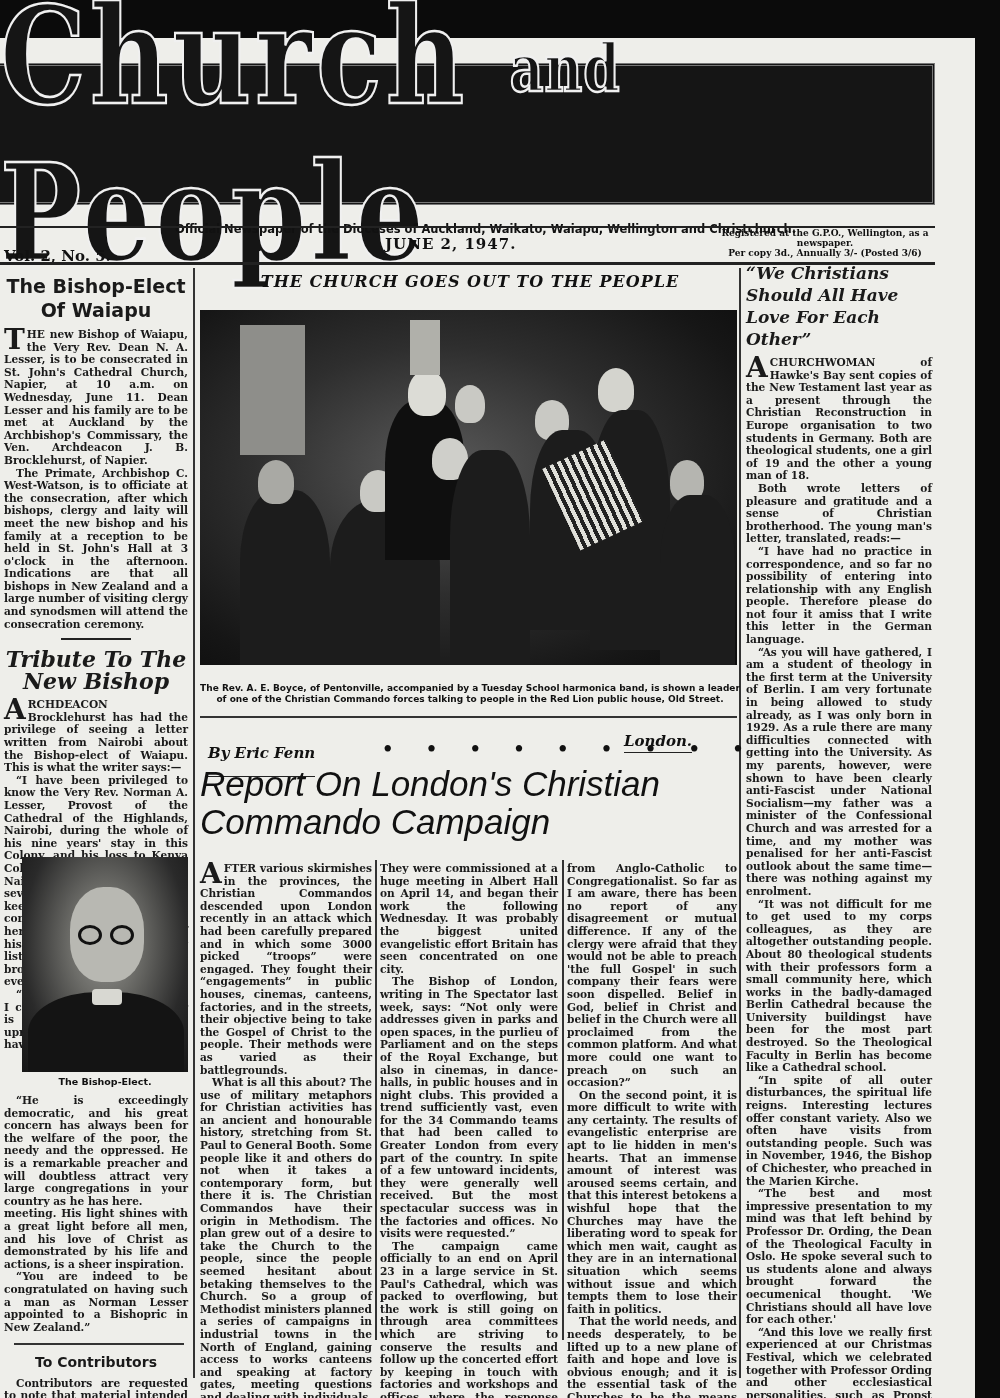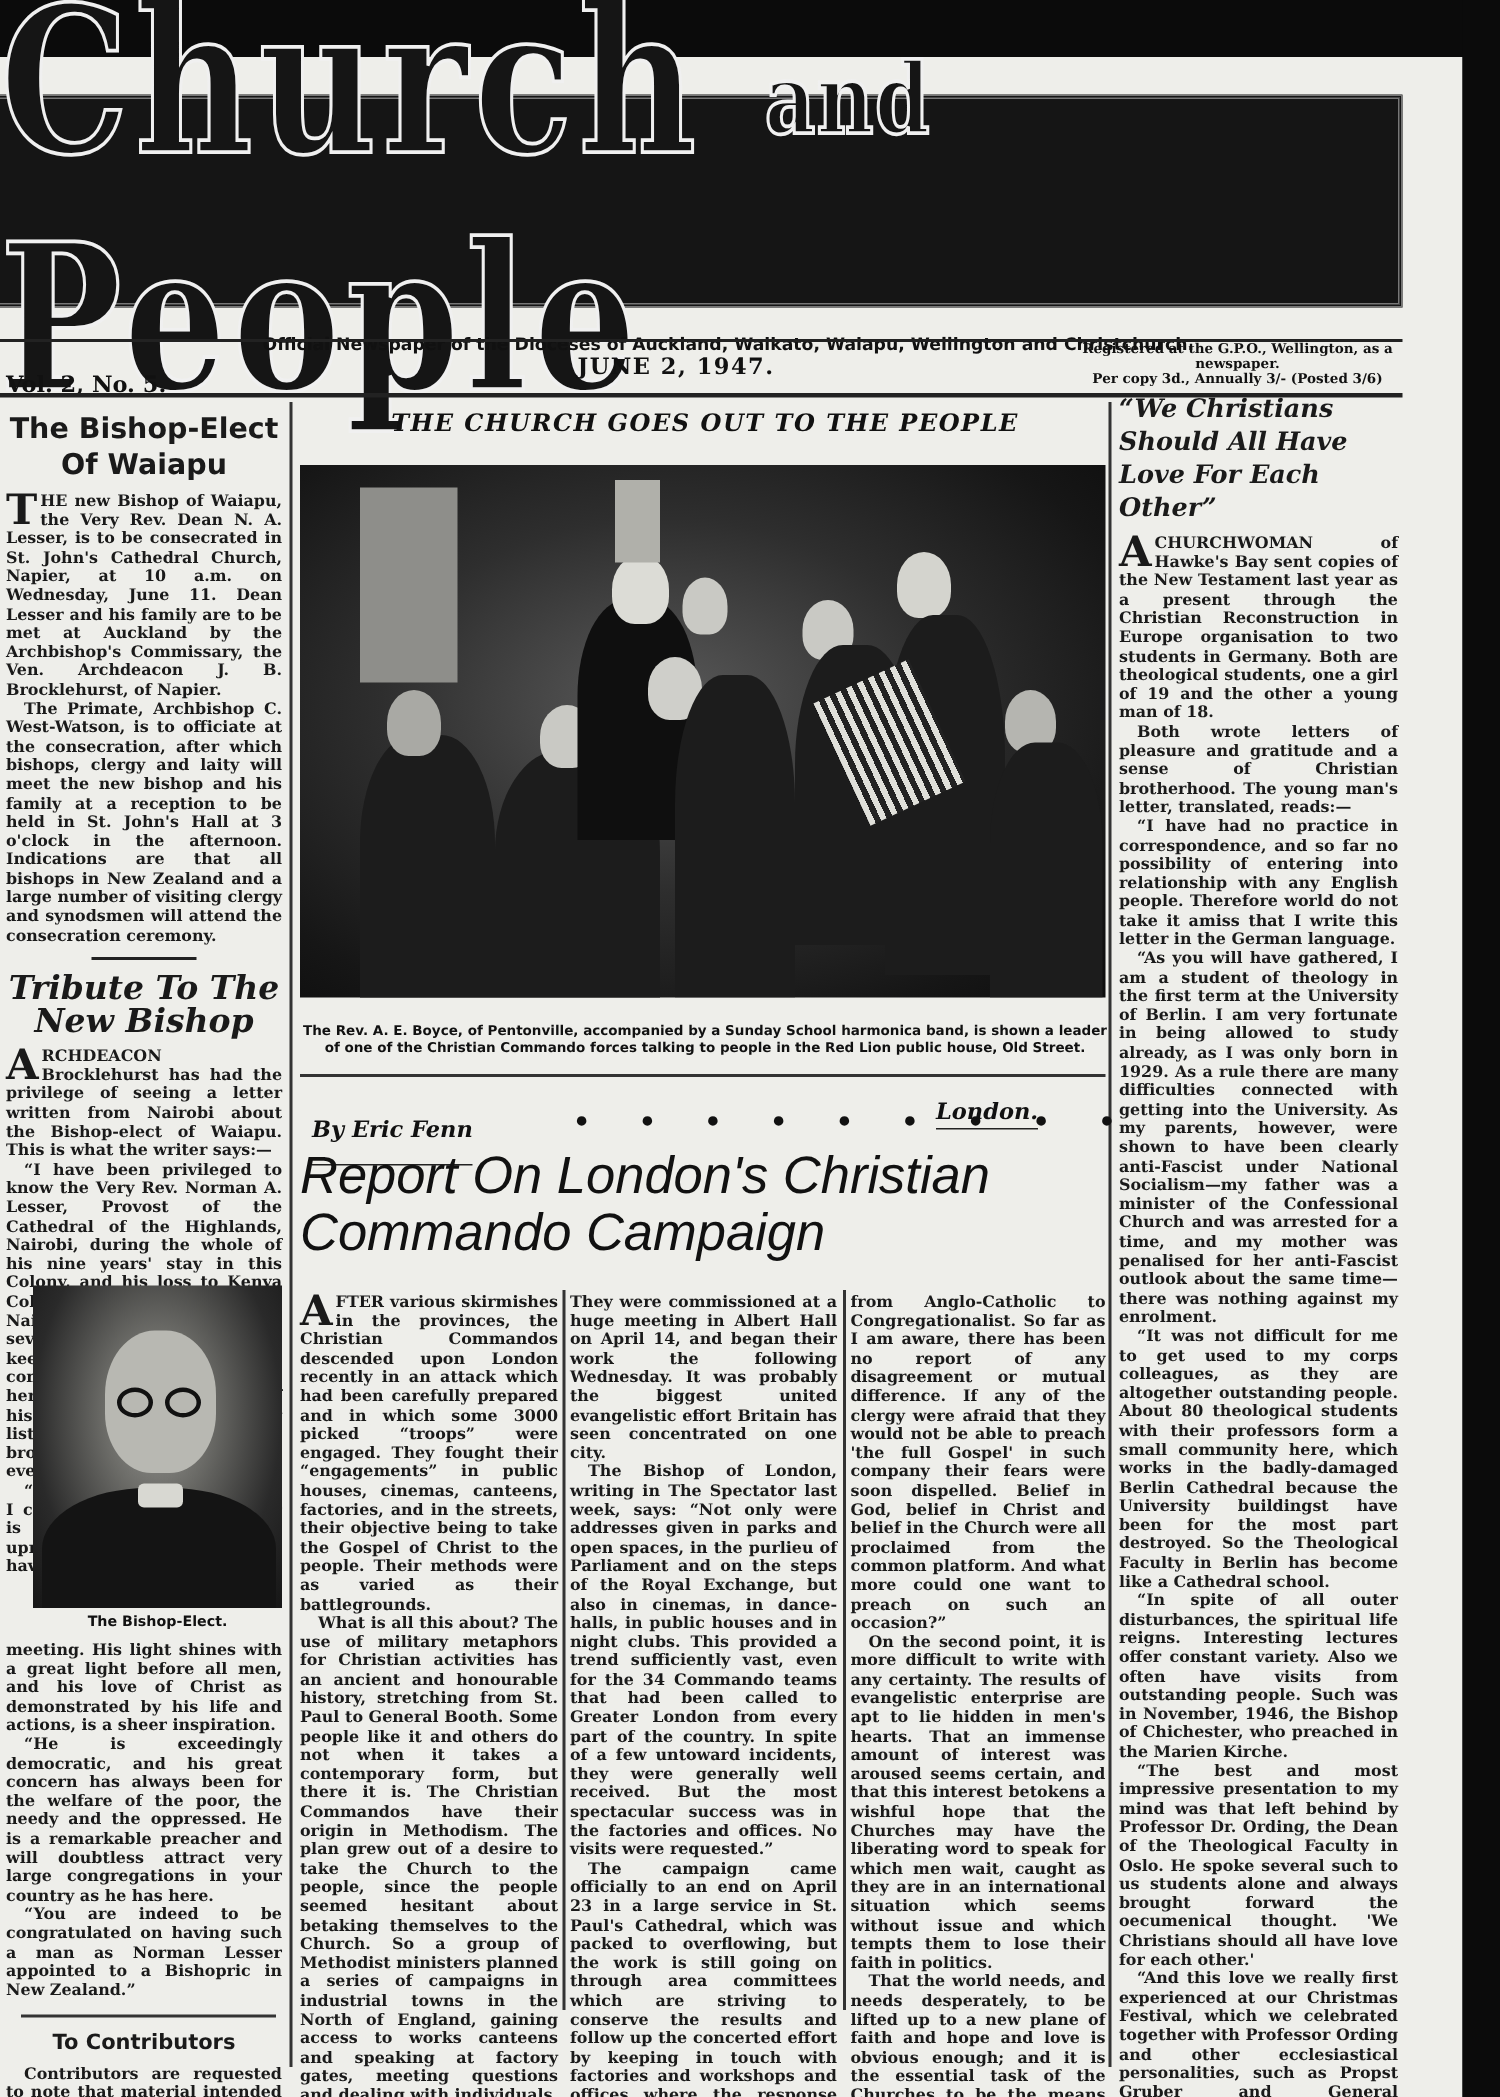"“I have had no practice" p { text: world do not take -> please do not four }
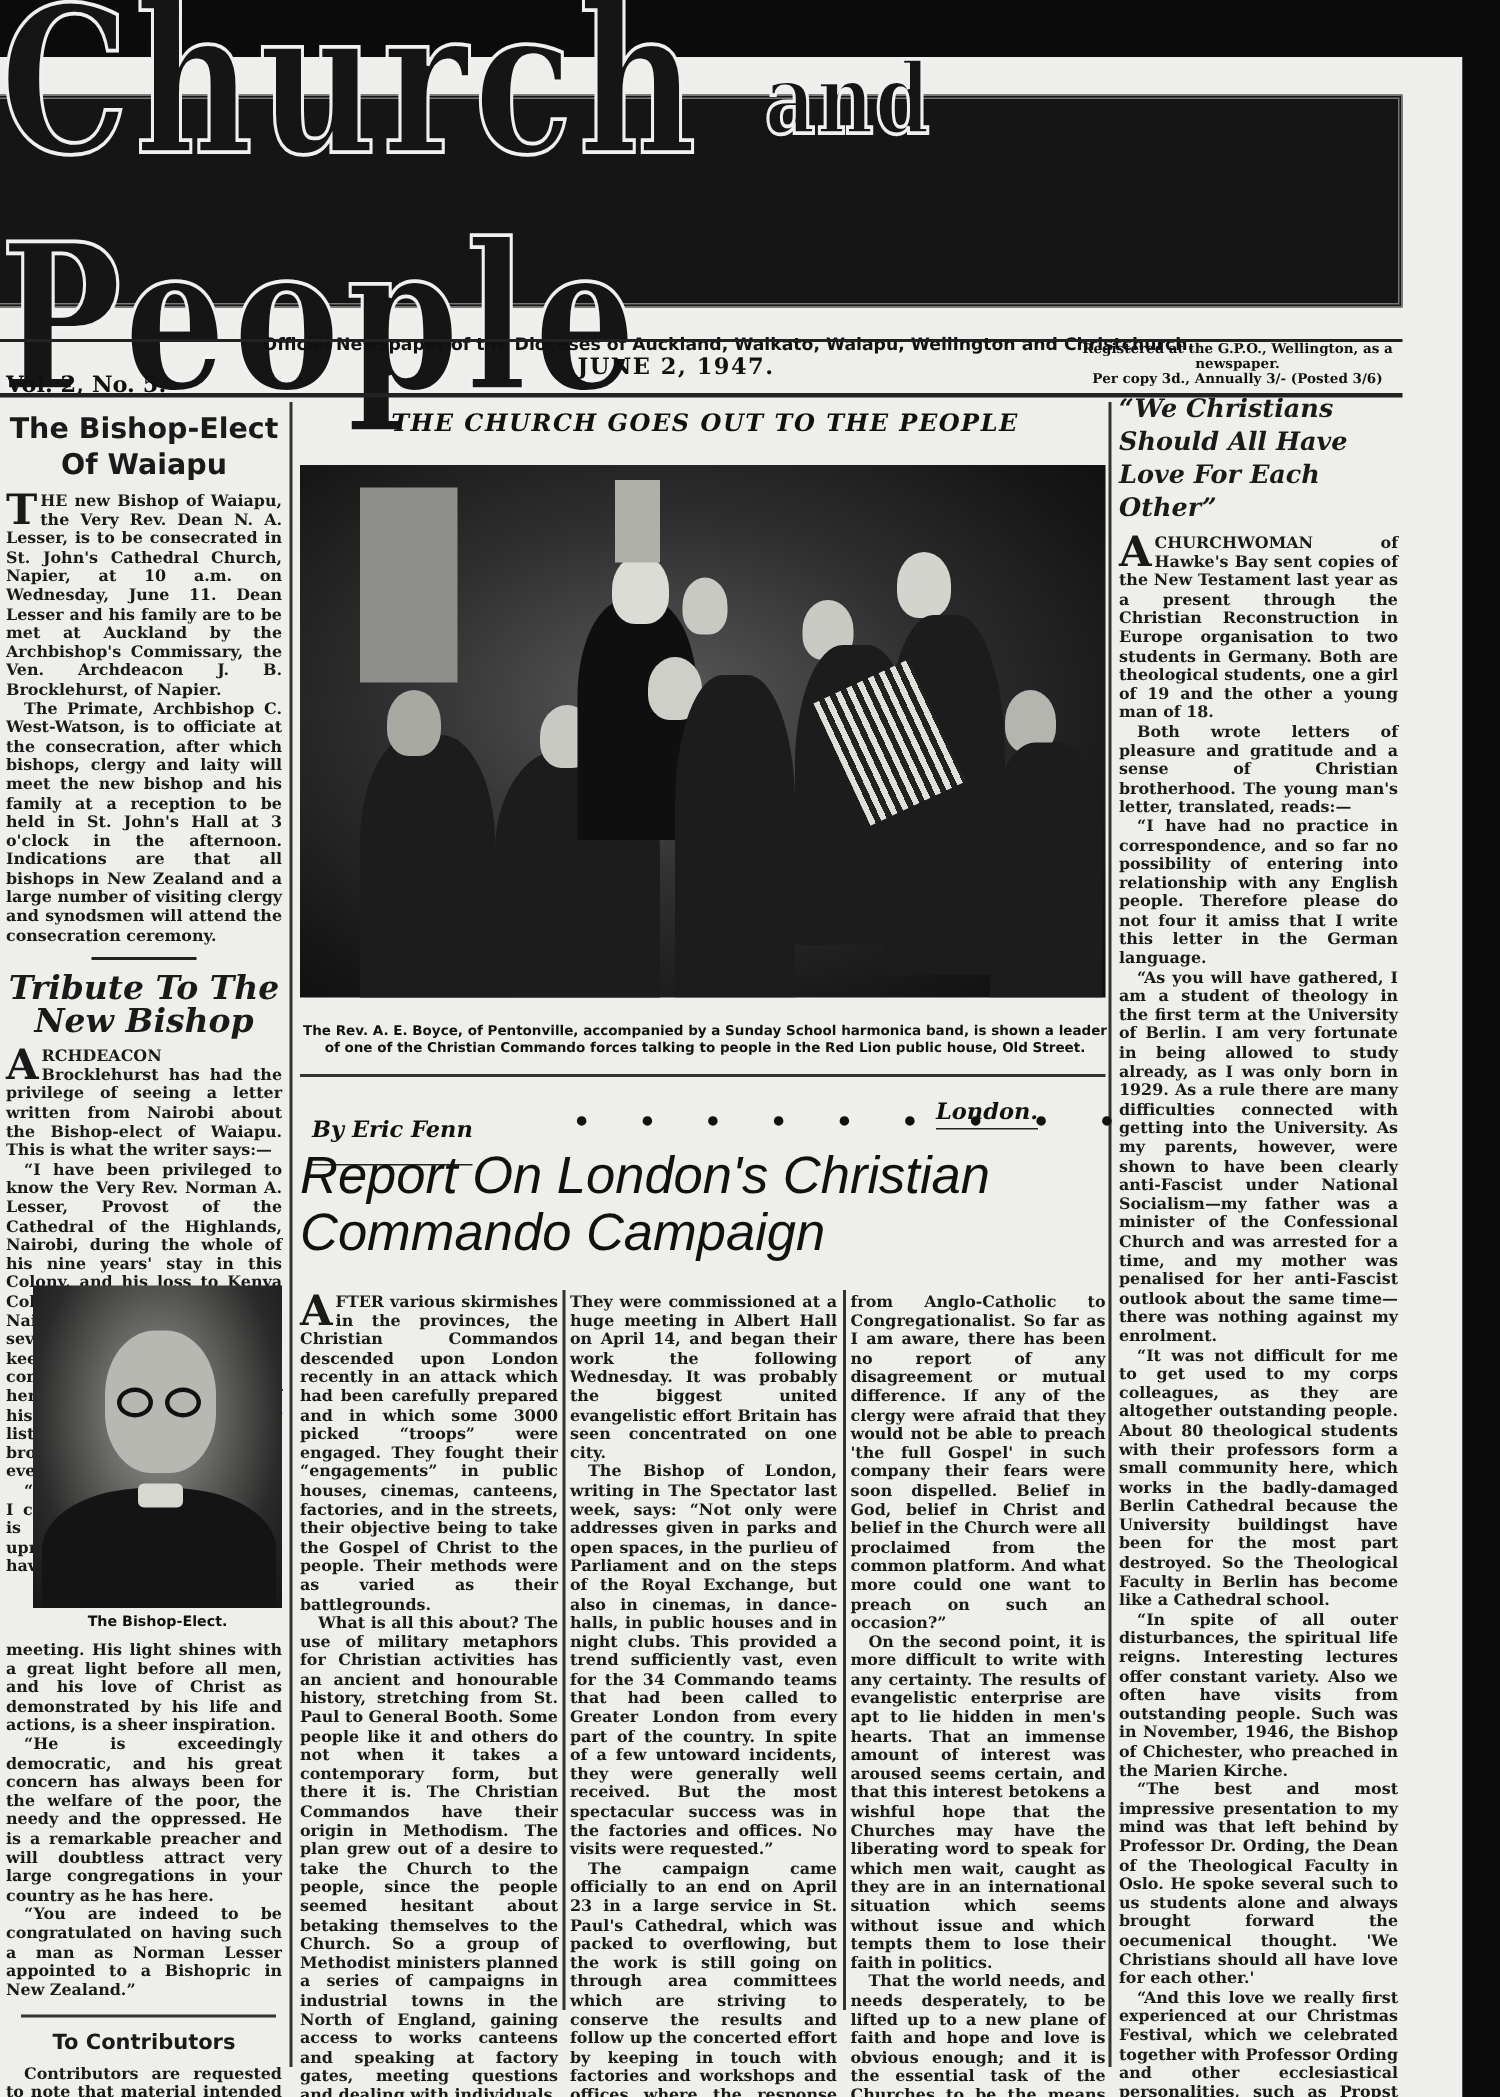"The Rev. A. E. Boyce," div.caption { text: Sunday -> Tuesday }
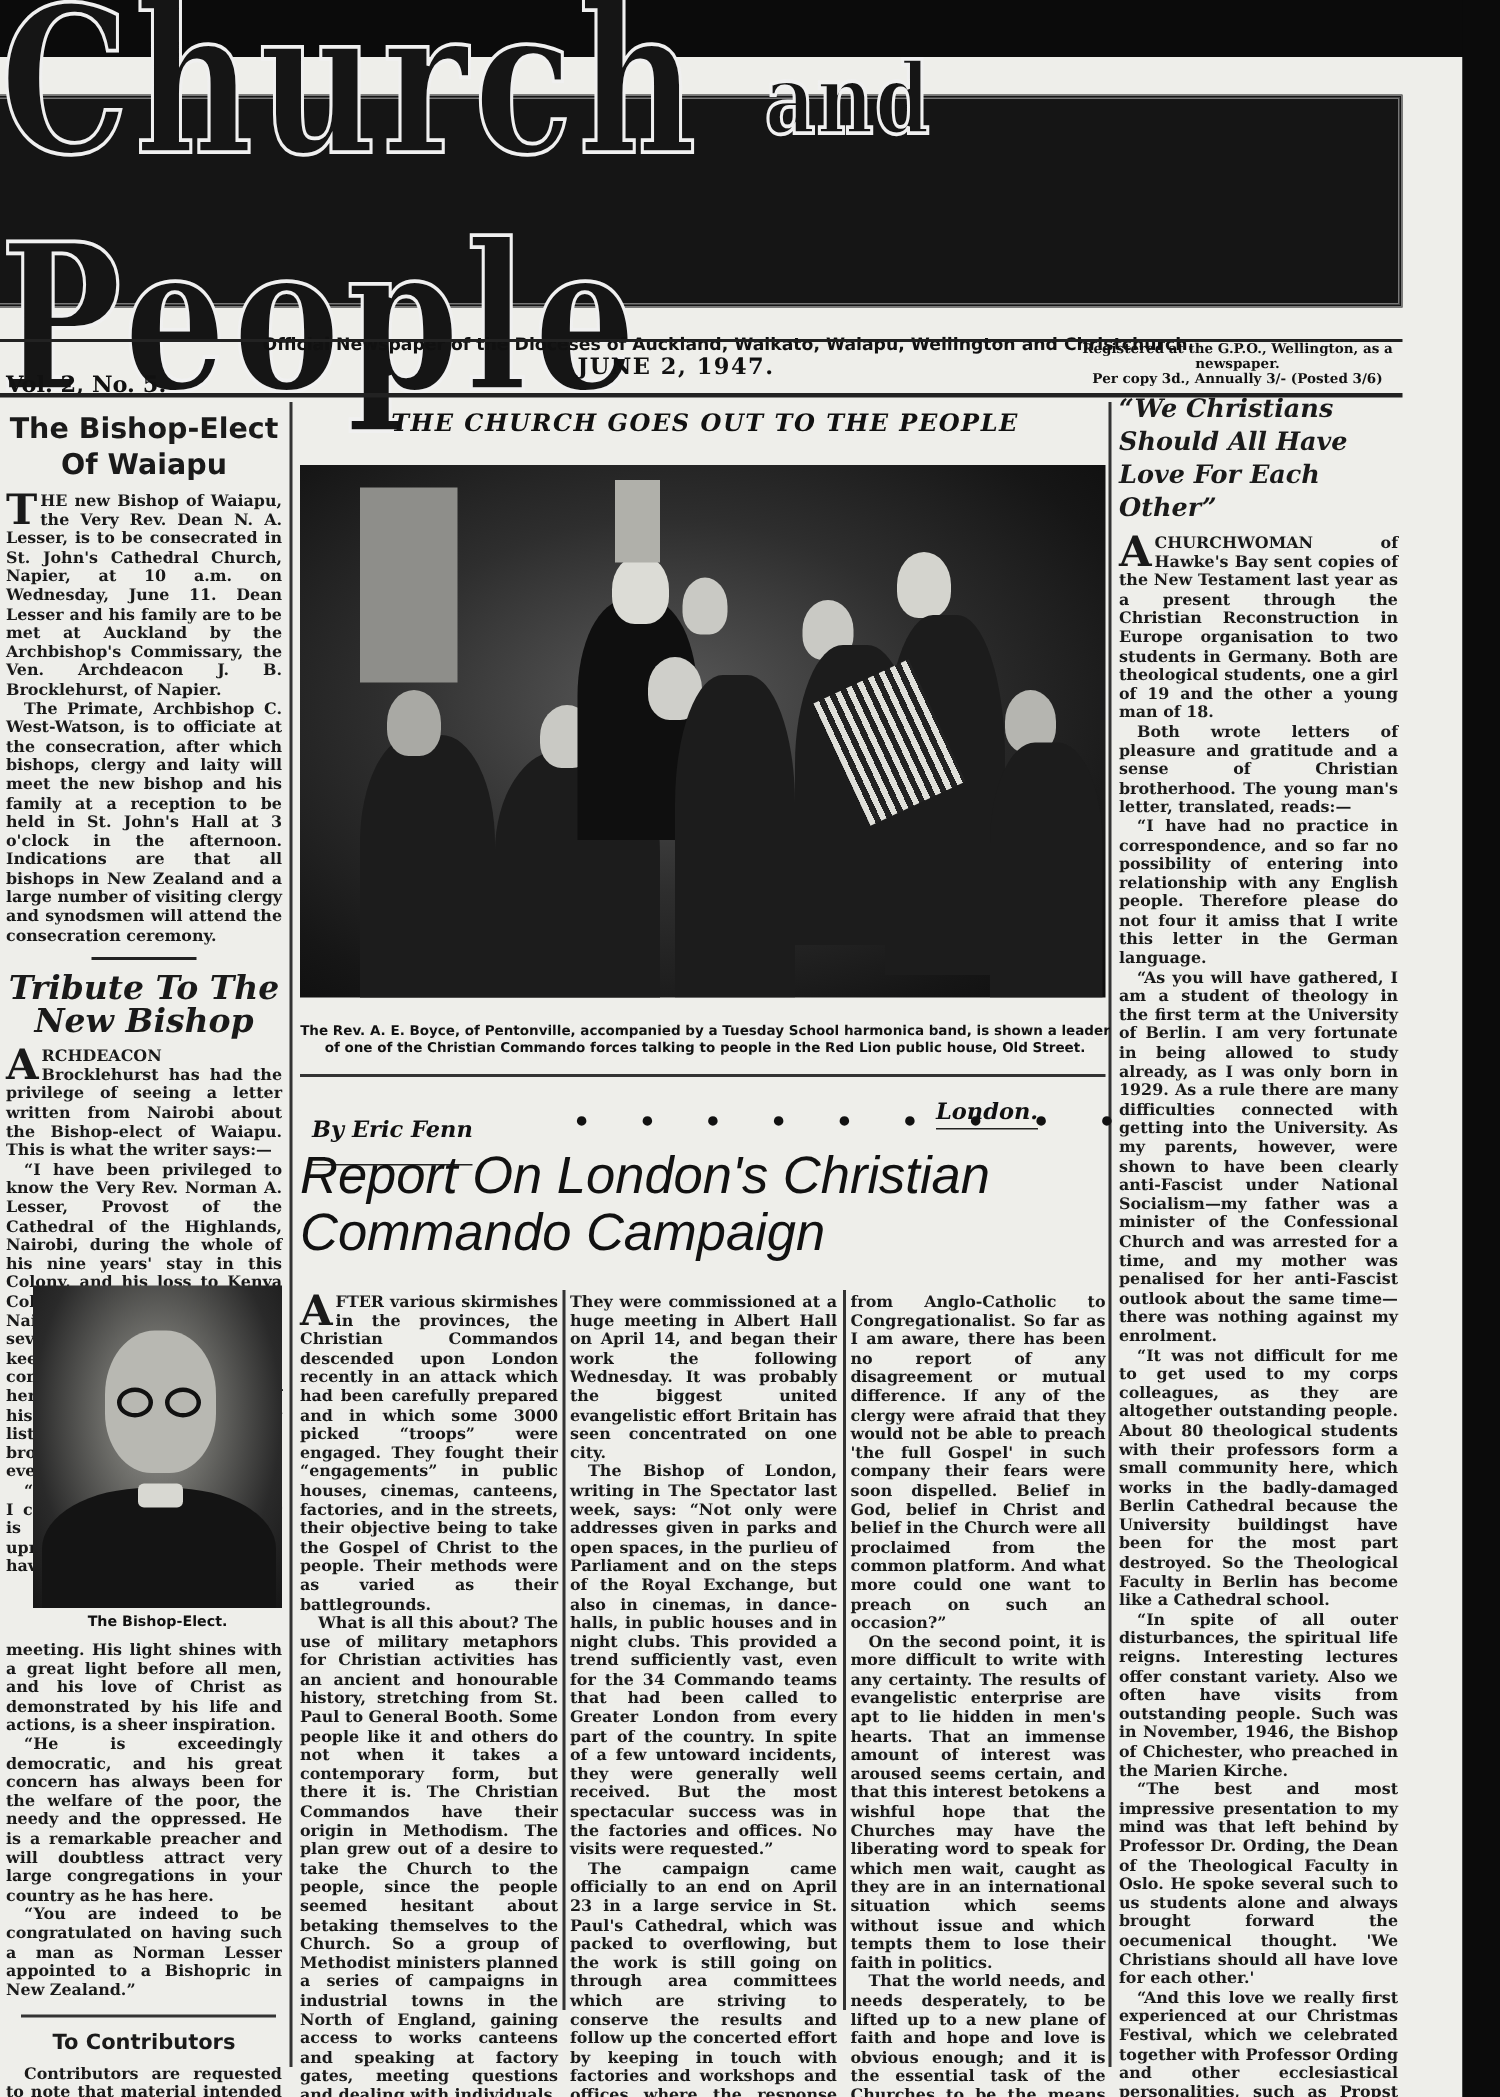"meeting. His light shines with" p { order: before "“He is exceedingly democratic, and" -> after "“He is exceedingly democratic, and" }
